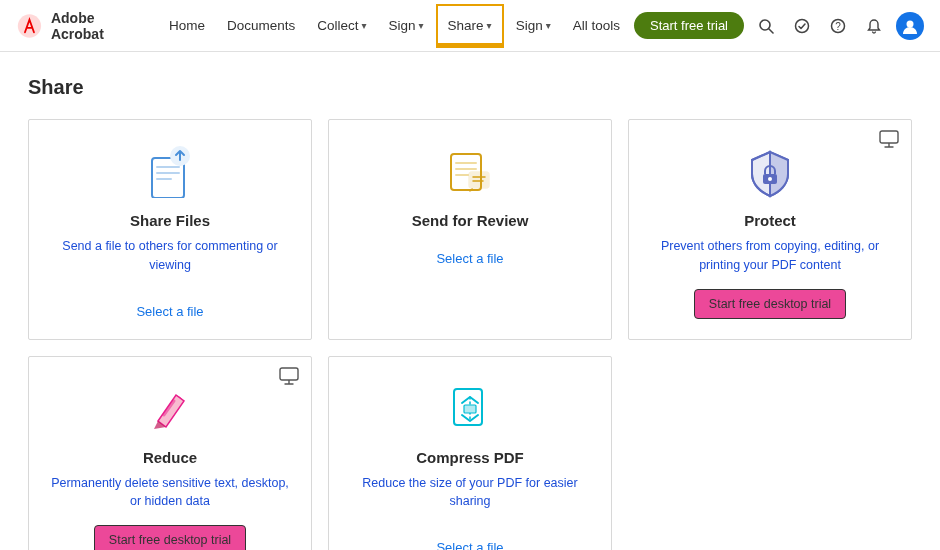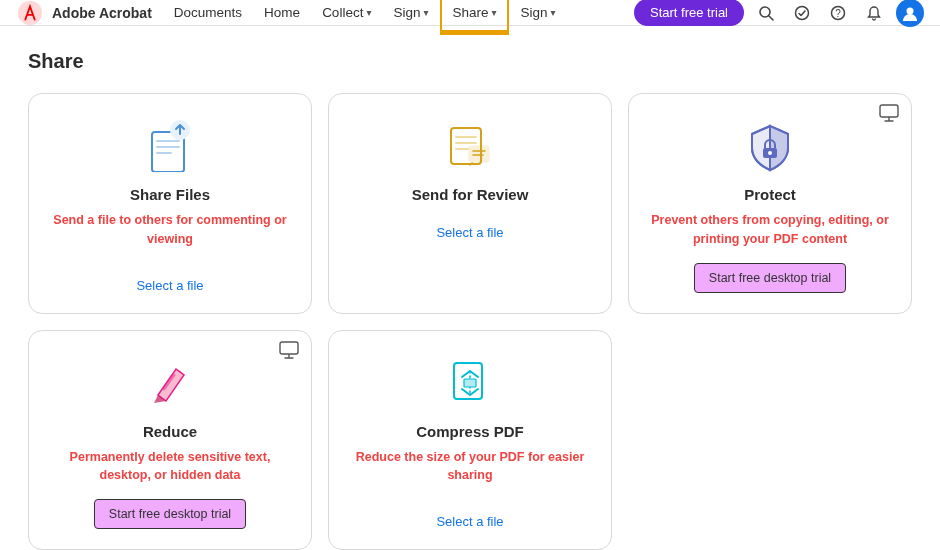"Adobe Acrobat" .navbar { height: 26px -> 52px }
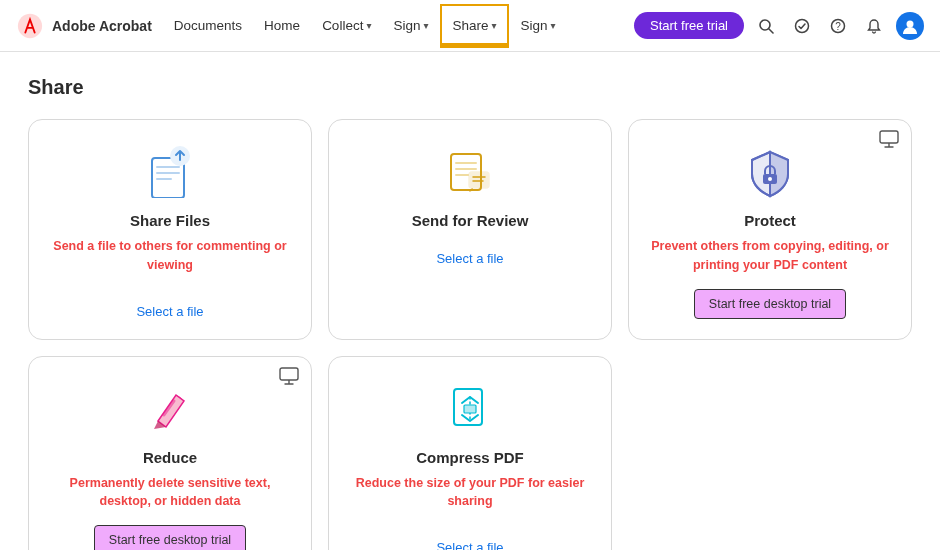"Documents" div.nav-item { order: before "Home" -> after "Home" }
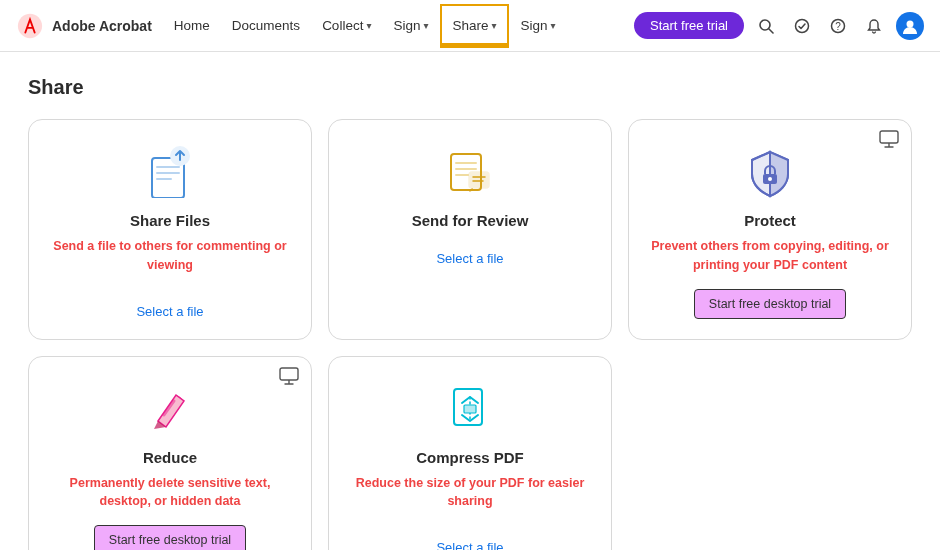"All tools" div.nav-item { html: none -> <div> <span>All tools</span> </div> }
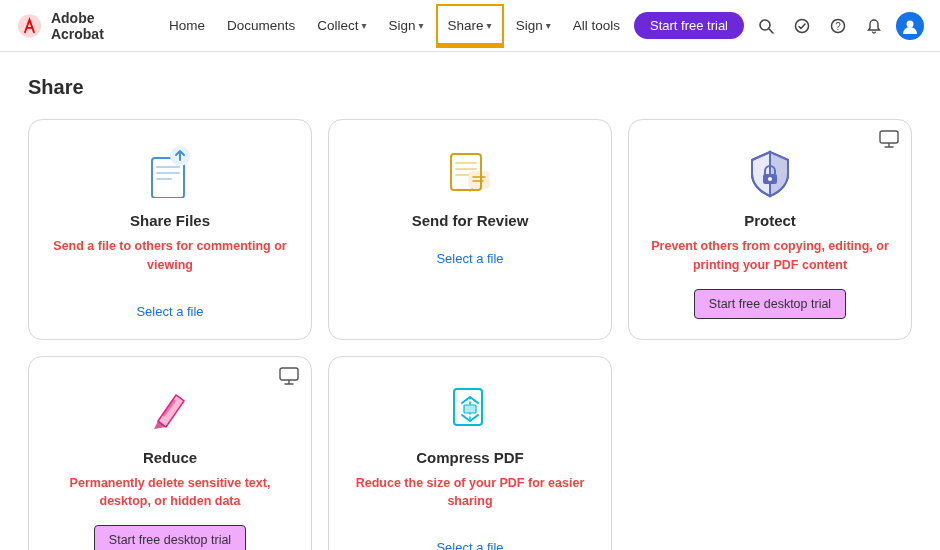"Start free trial" .btn-trial { background: #6d28d9 -> #4d7c0f }
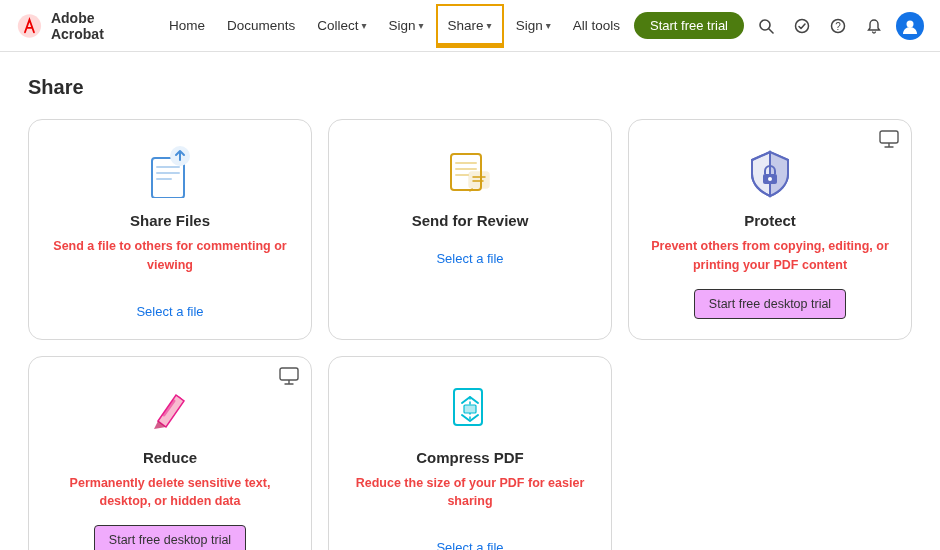"Share Files" .card { border-radius: 14px -> 2px }
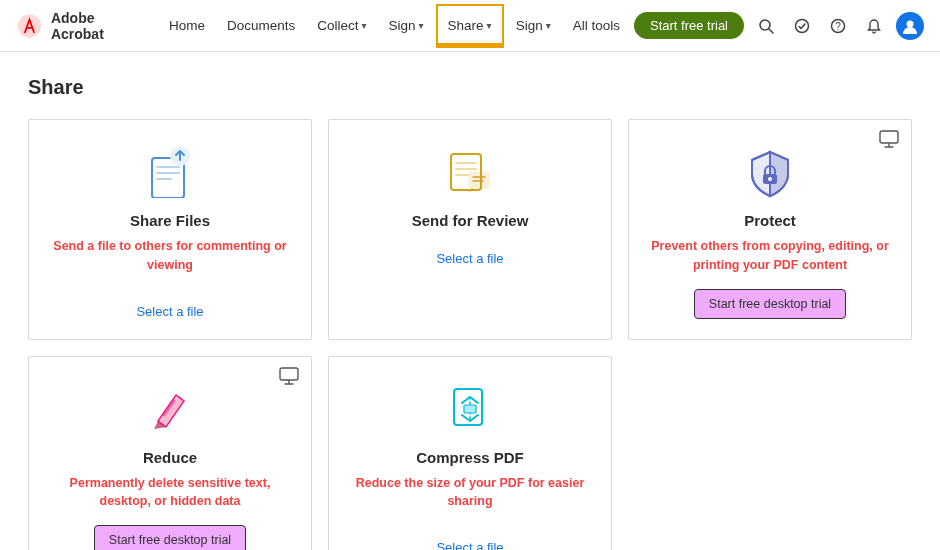"Send a file to others" .card-desc { color: #ef4444 -> #1d4ed8; font-weight: bold -> none }
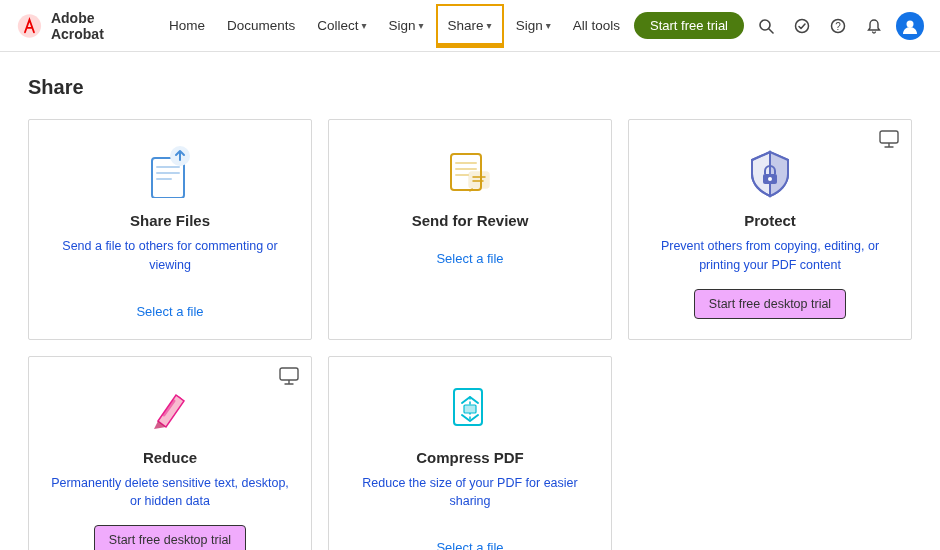"Start free desktop trial" .btn-desktop-trial { background: #f0abfc -> #ec4899 }
